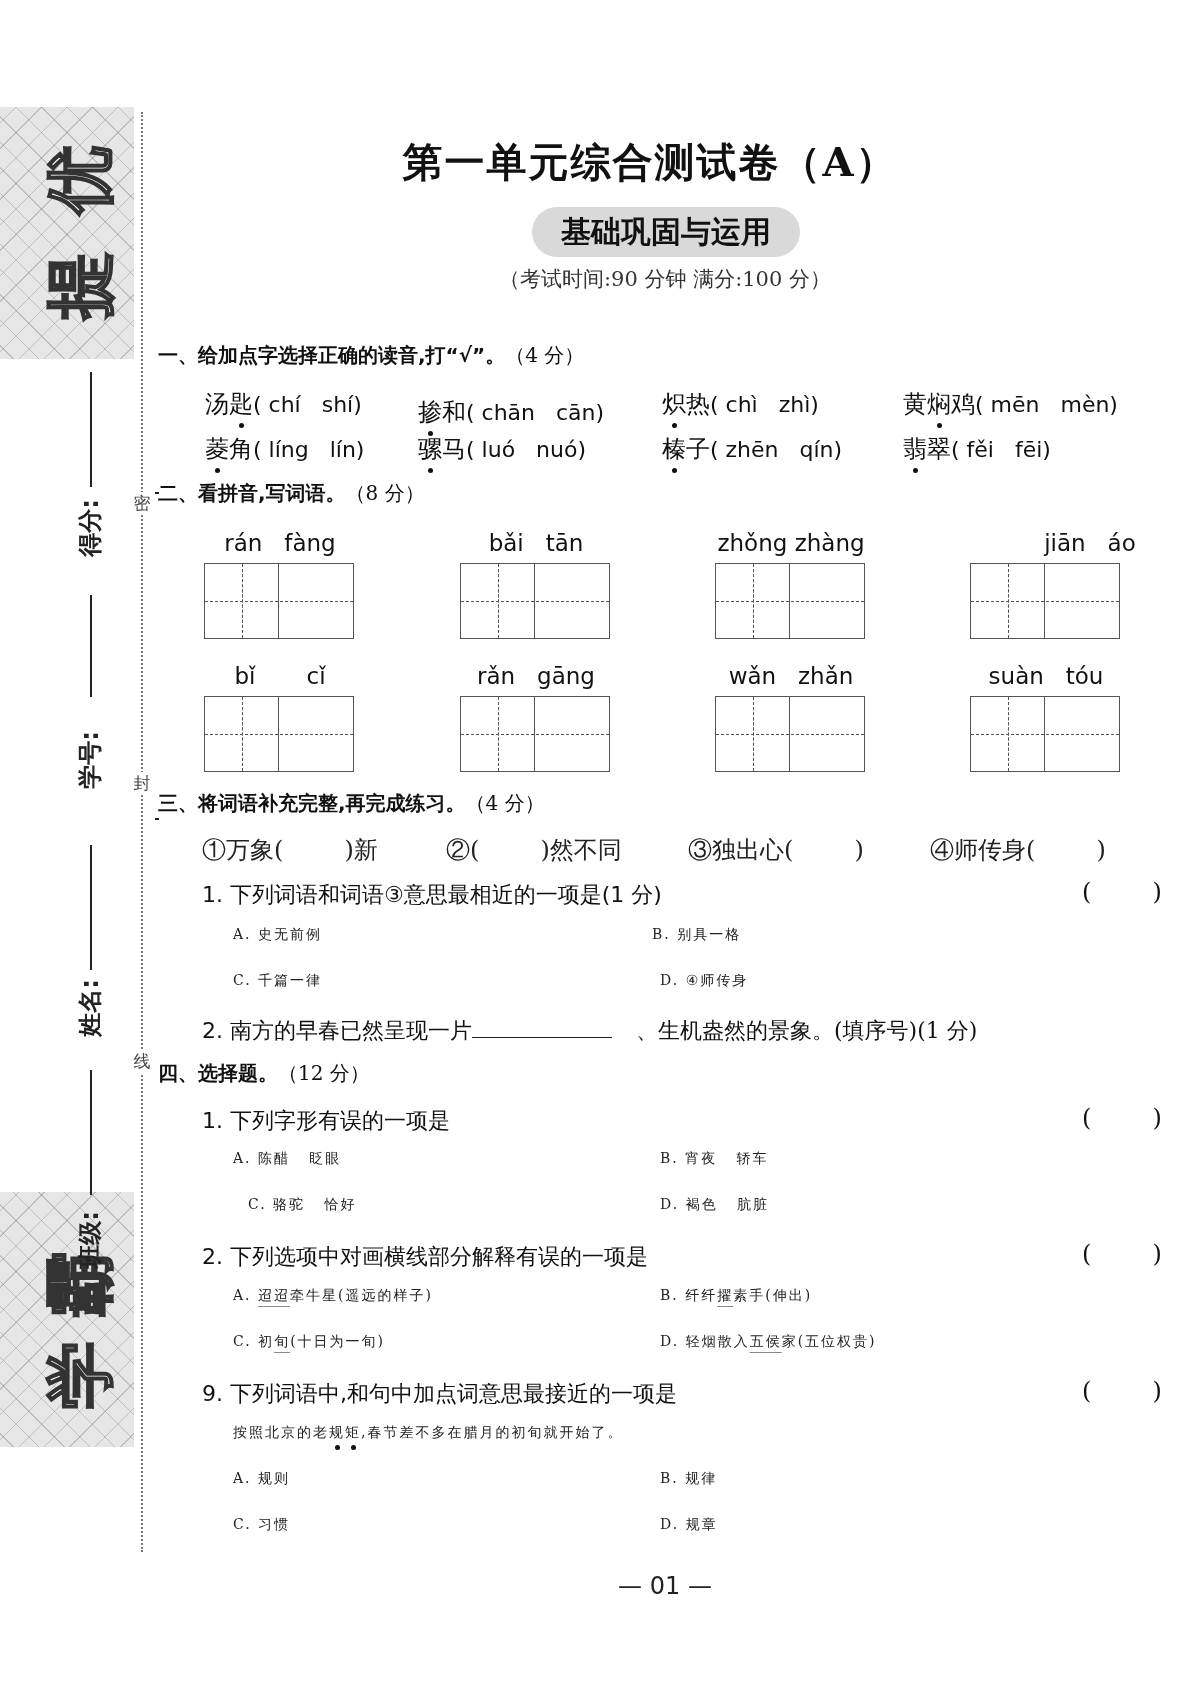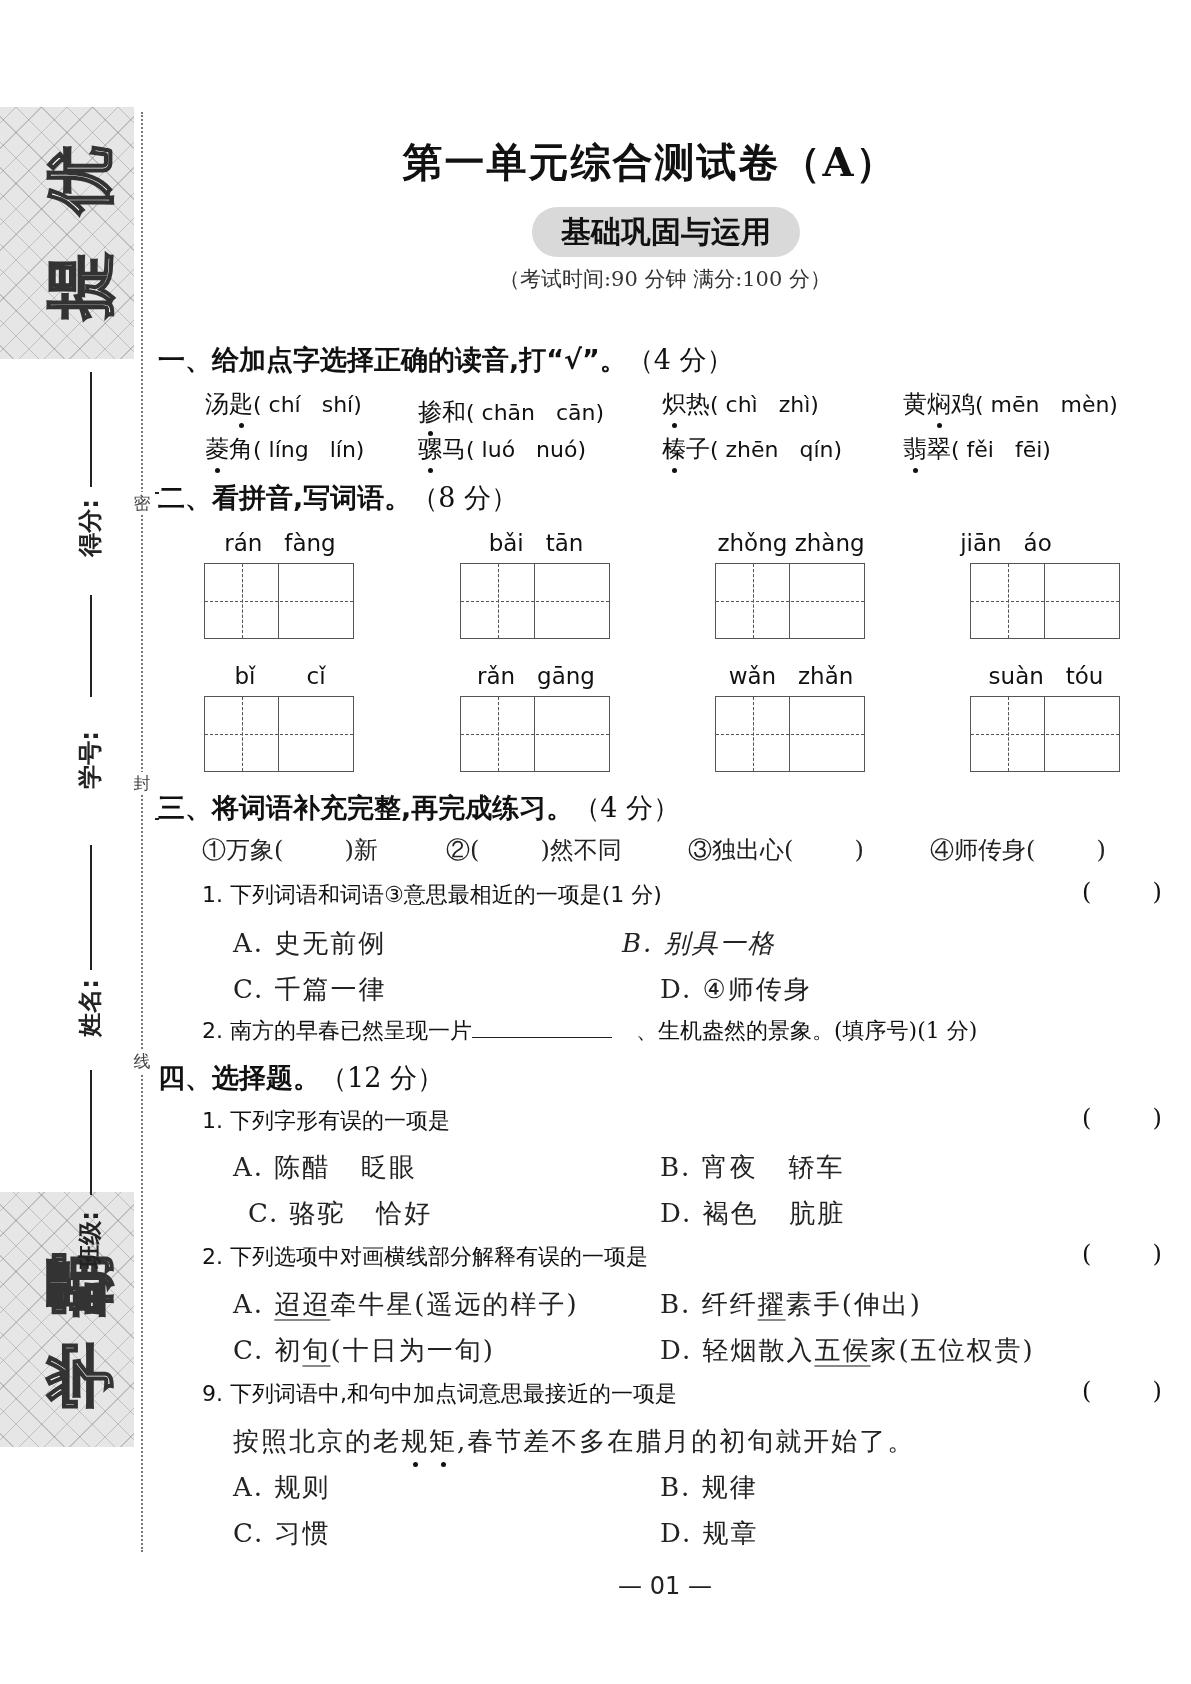"一、给加点字选择正确的读音,打“√”。（4 分）" .sec { font-size: 27px -> 20px }
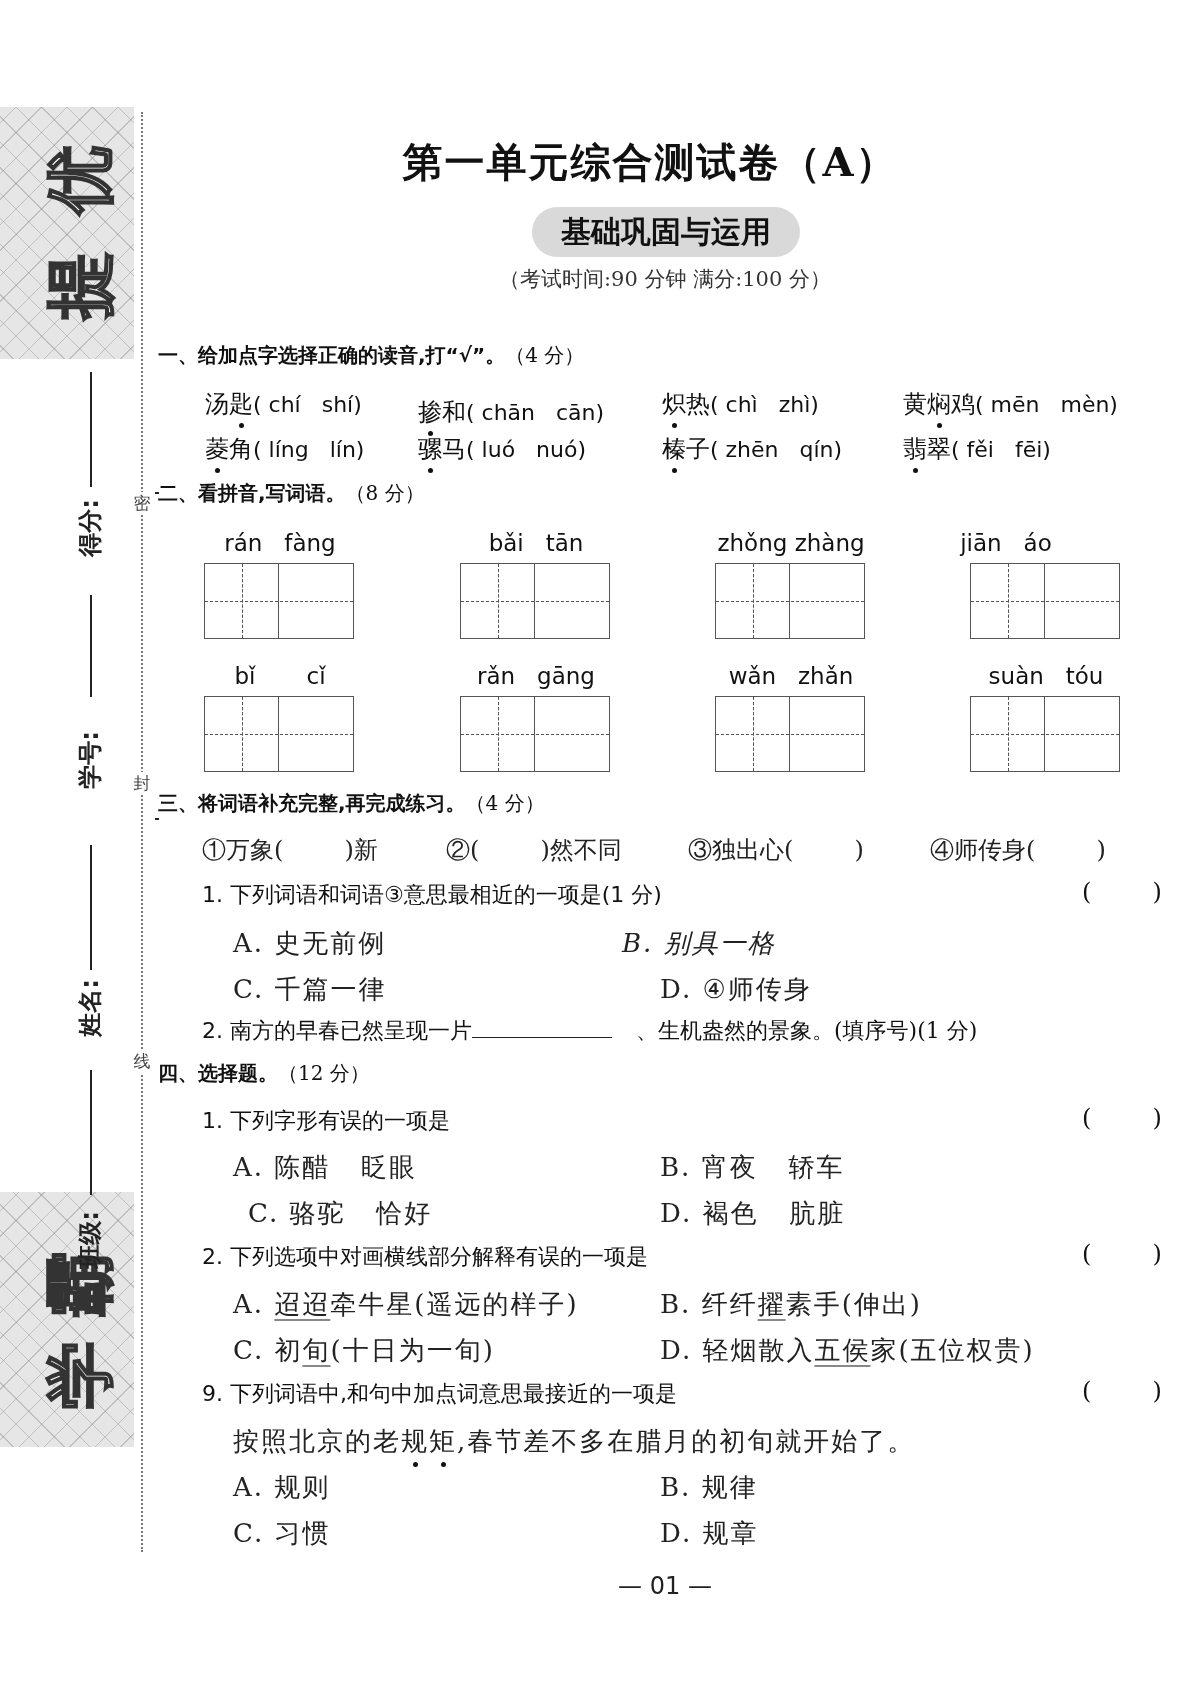"jiān áo" div.pinyin-label { left: 916px -> 1000px }
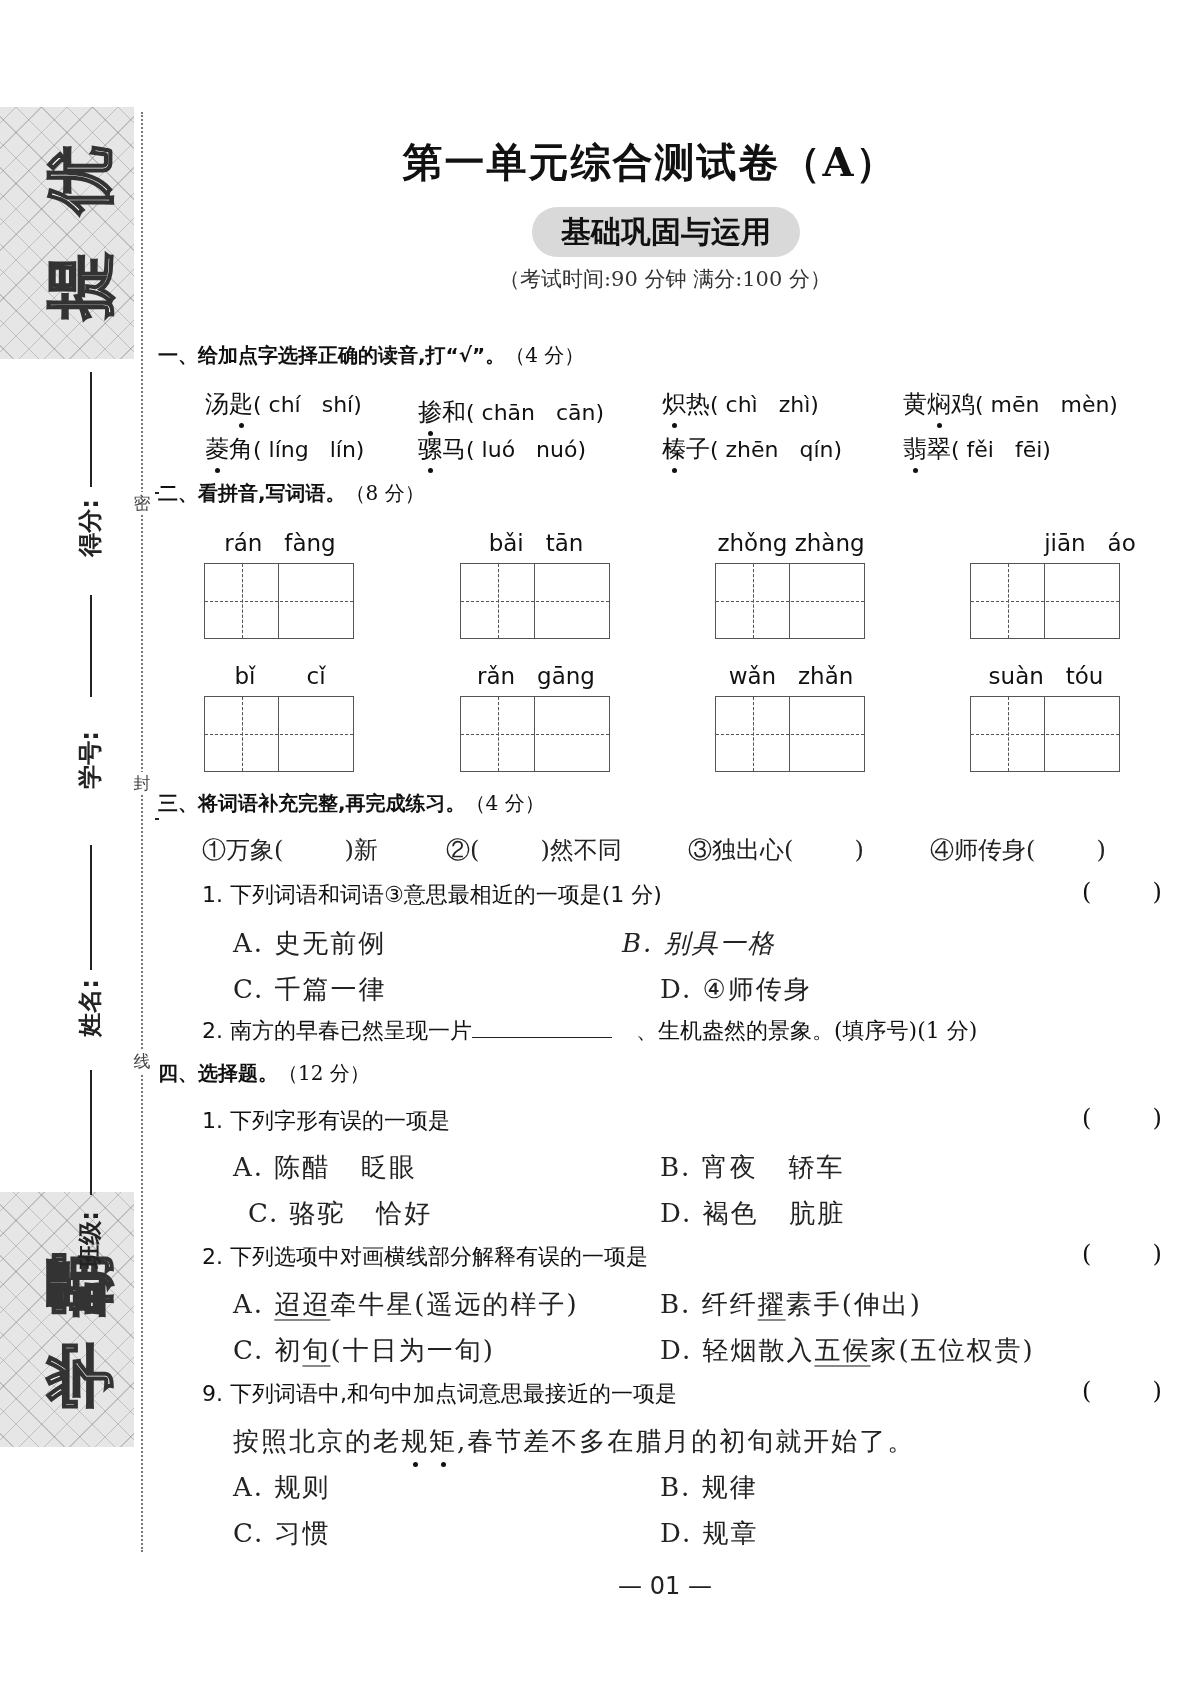"A. 史无前例" .opt { font-size: 26px -> 14px }
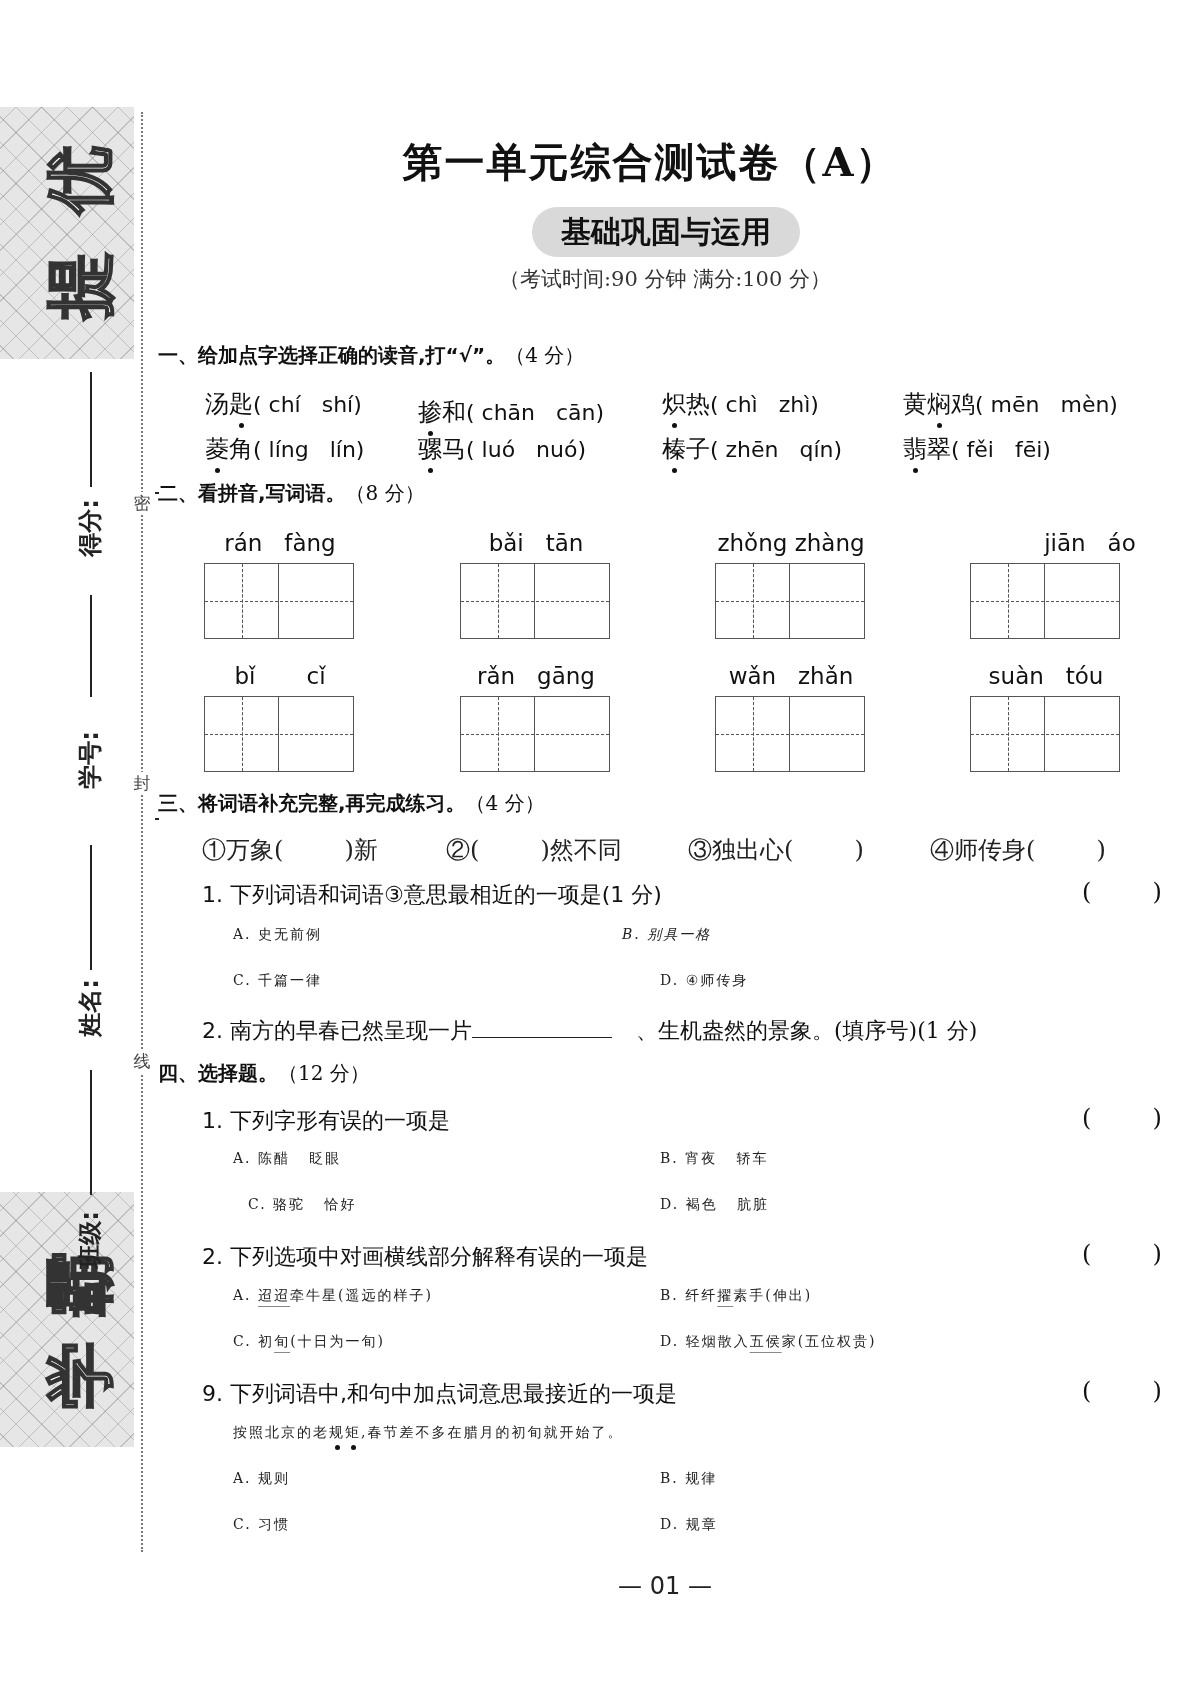"B. 别具一格" div.opt { font-style: italic -> none; left: 622px -> 652px }
